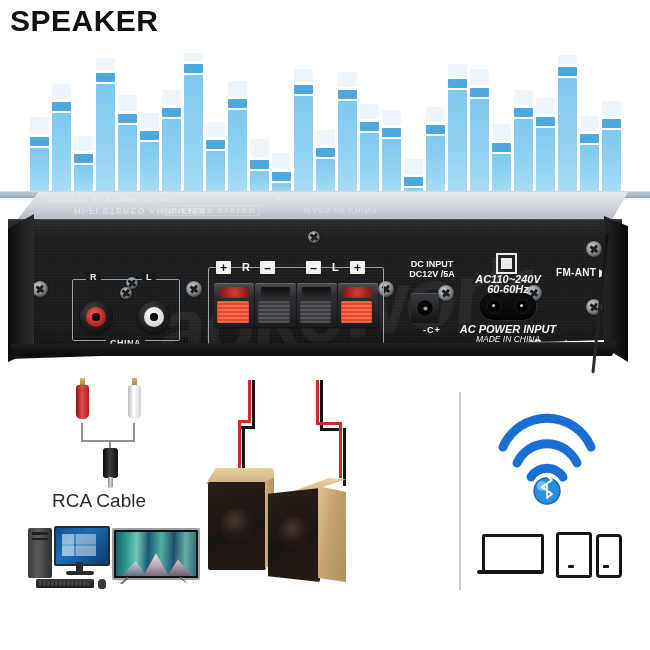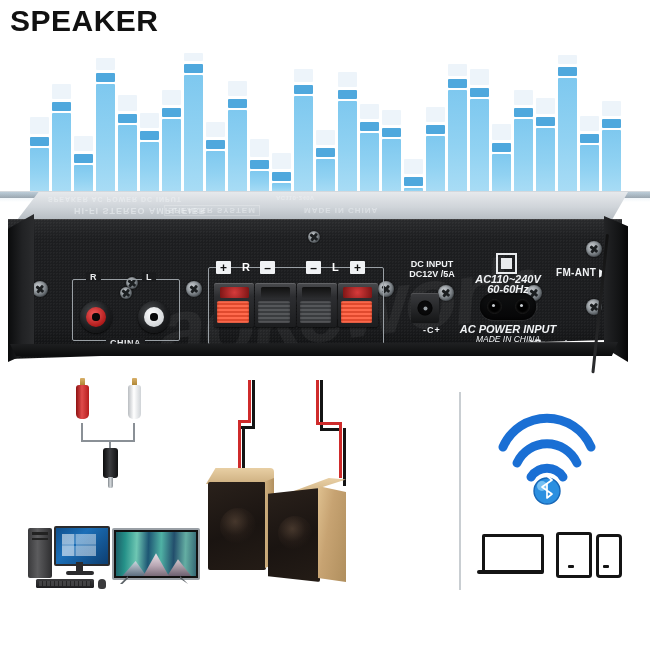"RCA Cable" div.cap { html: none -> <div>RCA Cable</div> }
